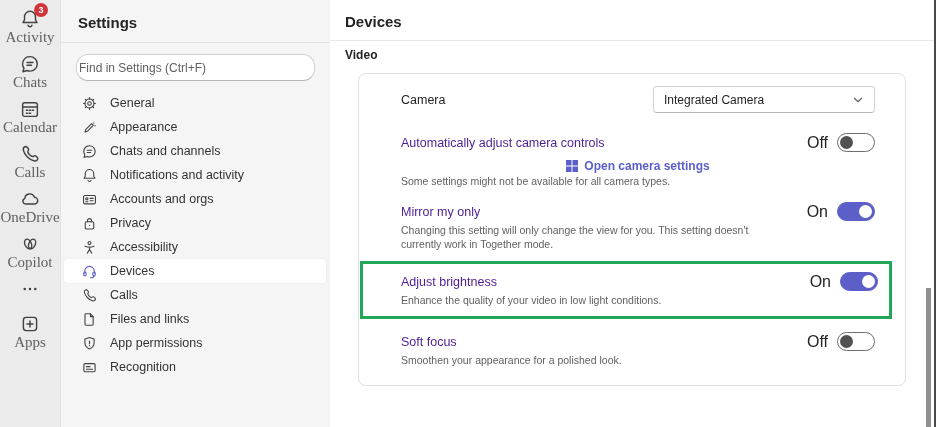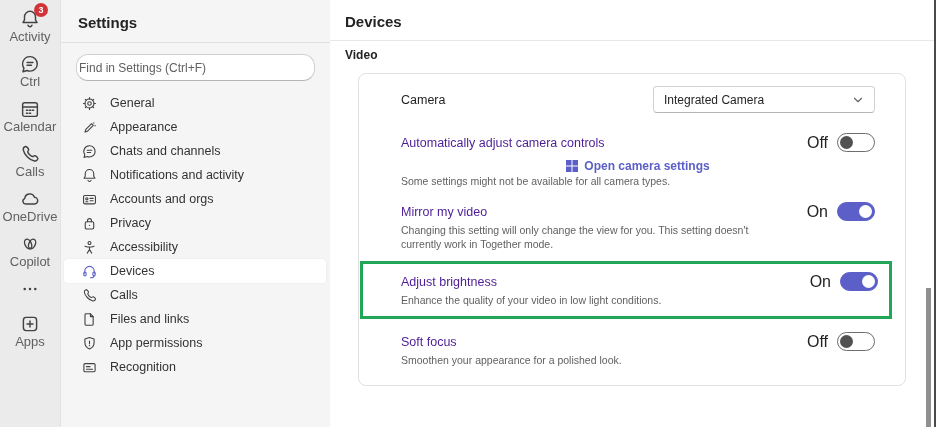"Activity" .rail-label { font-family: none -> Liberation Serif, serif; font-size: 13px -> 15px }
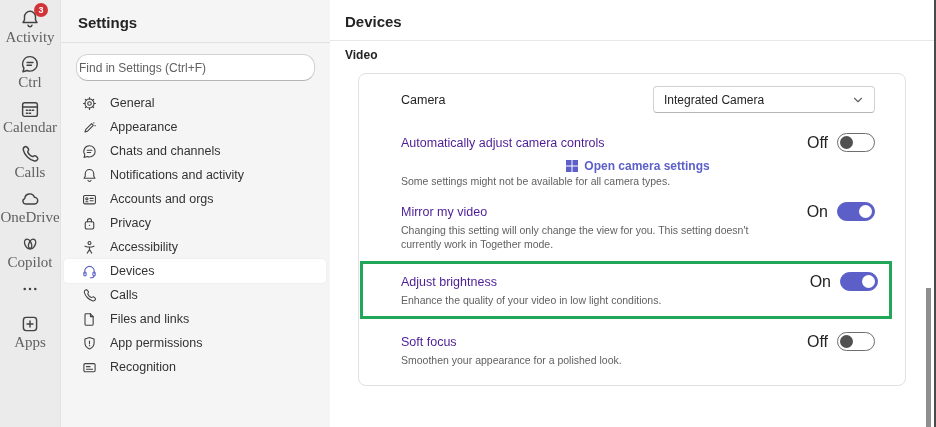"Ctrl" span.rail-label { text: Ctrl -> Chats }
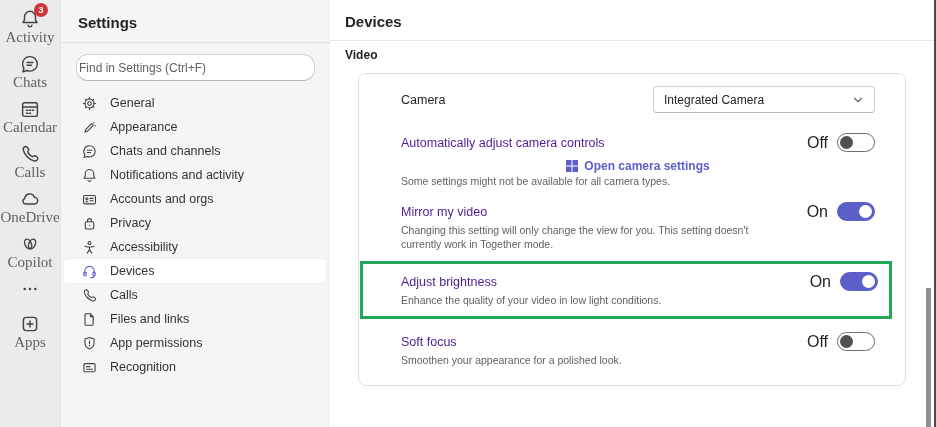"Mirror my video" span.row-title { text: video -> only }
